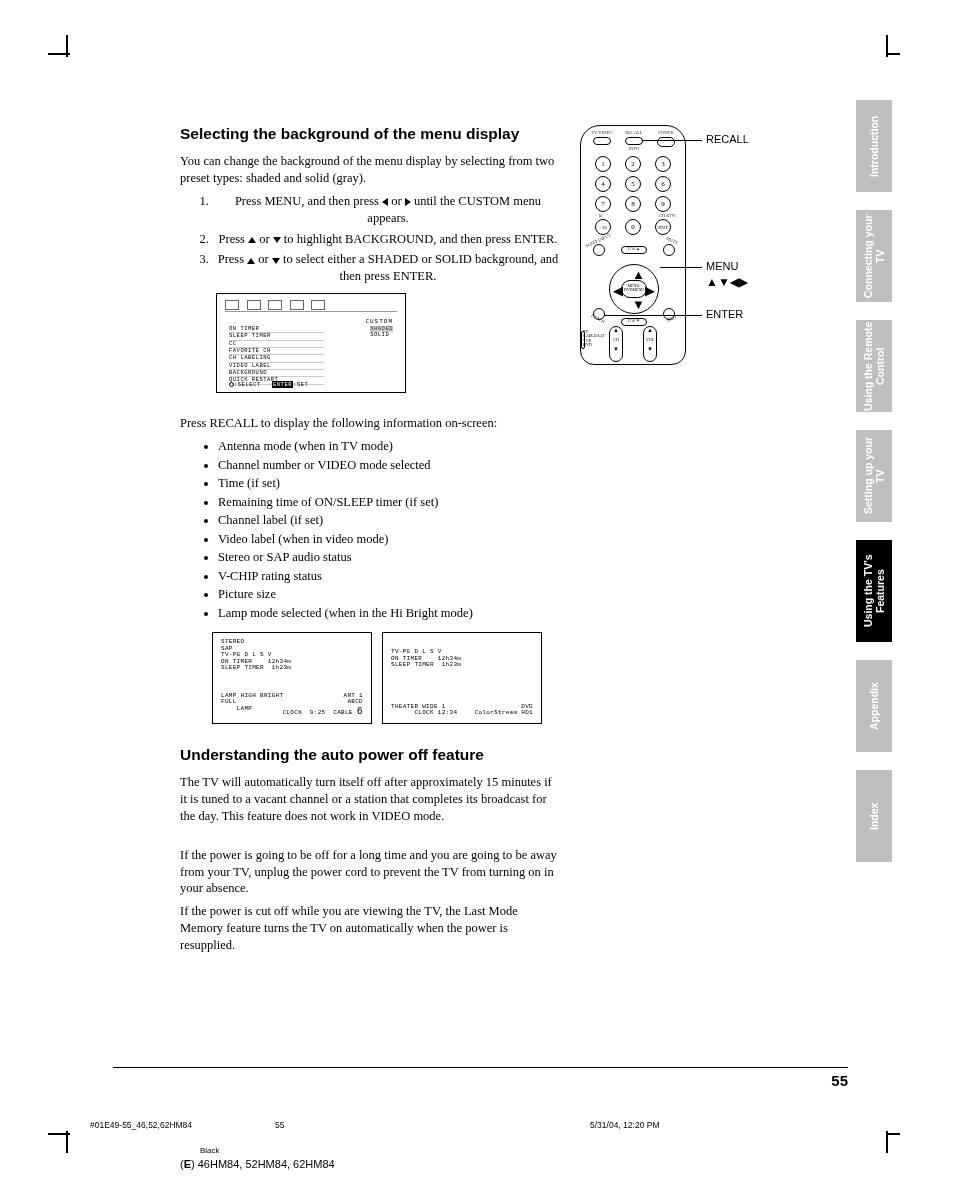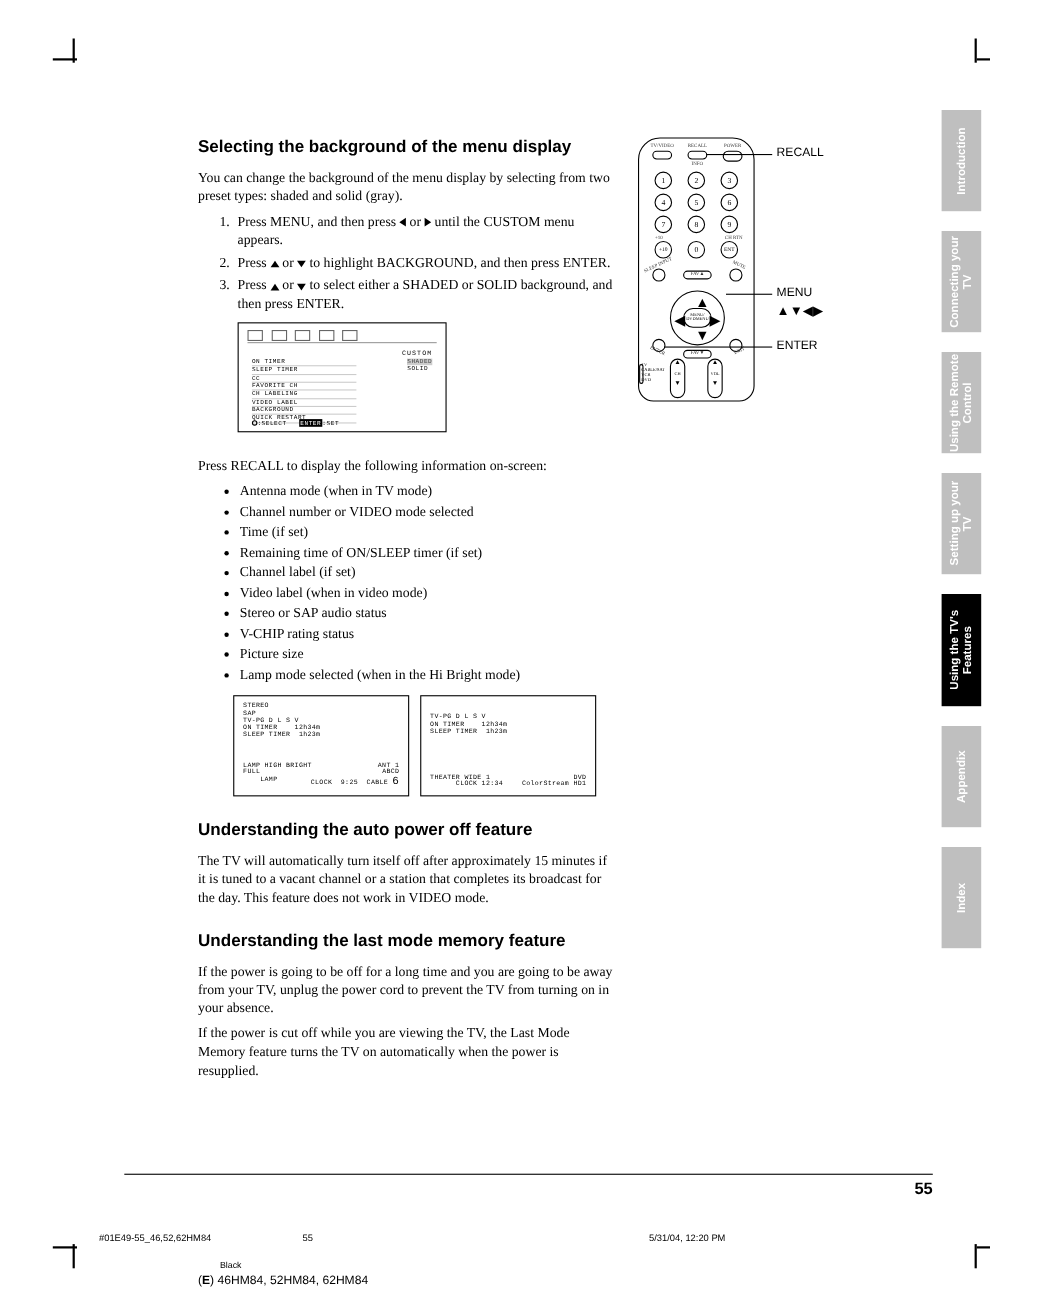"Press MENU, and then press" ol li { text-align: none -> center }
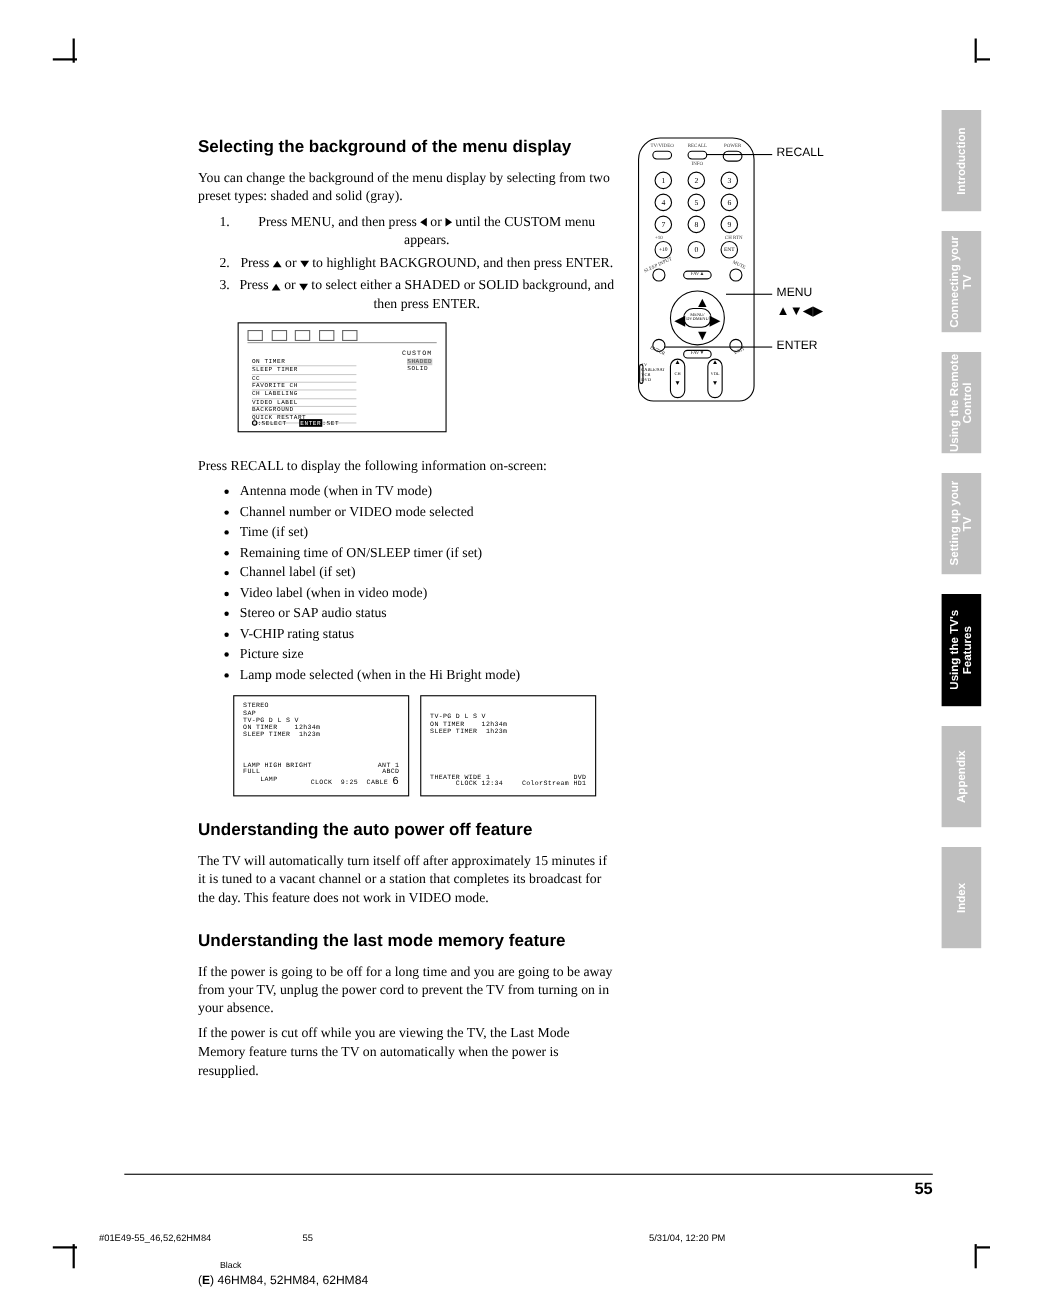"Understanding the last mode memory" h2 { html: <h2>Understanding the last mode memory feature</h2> -> none }
